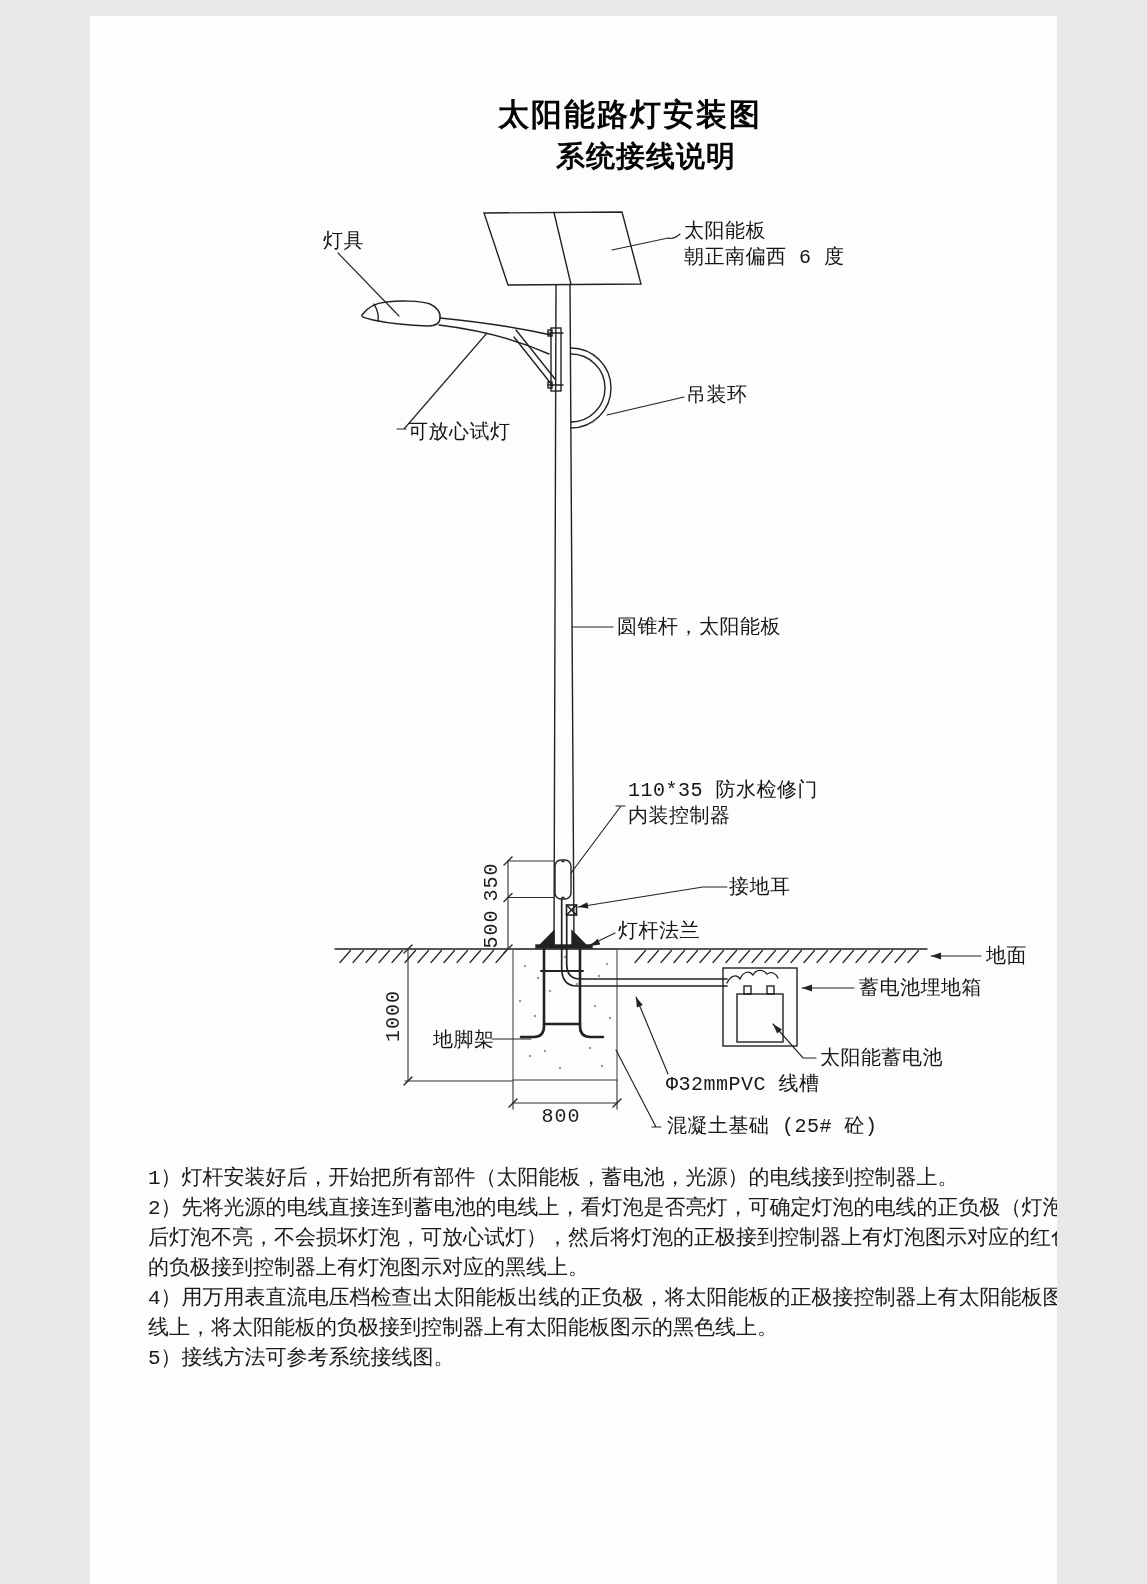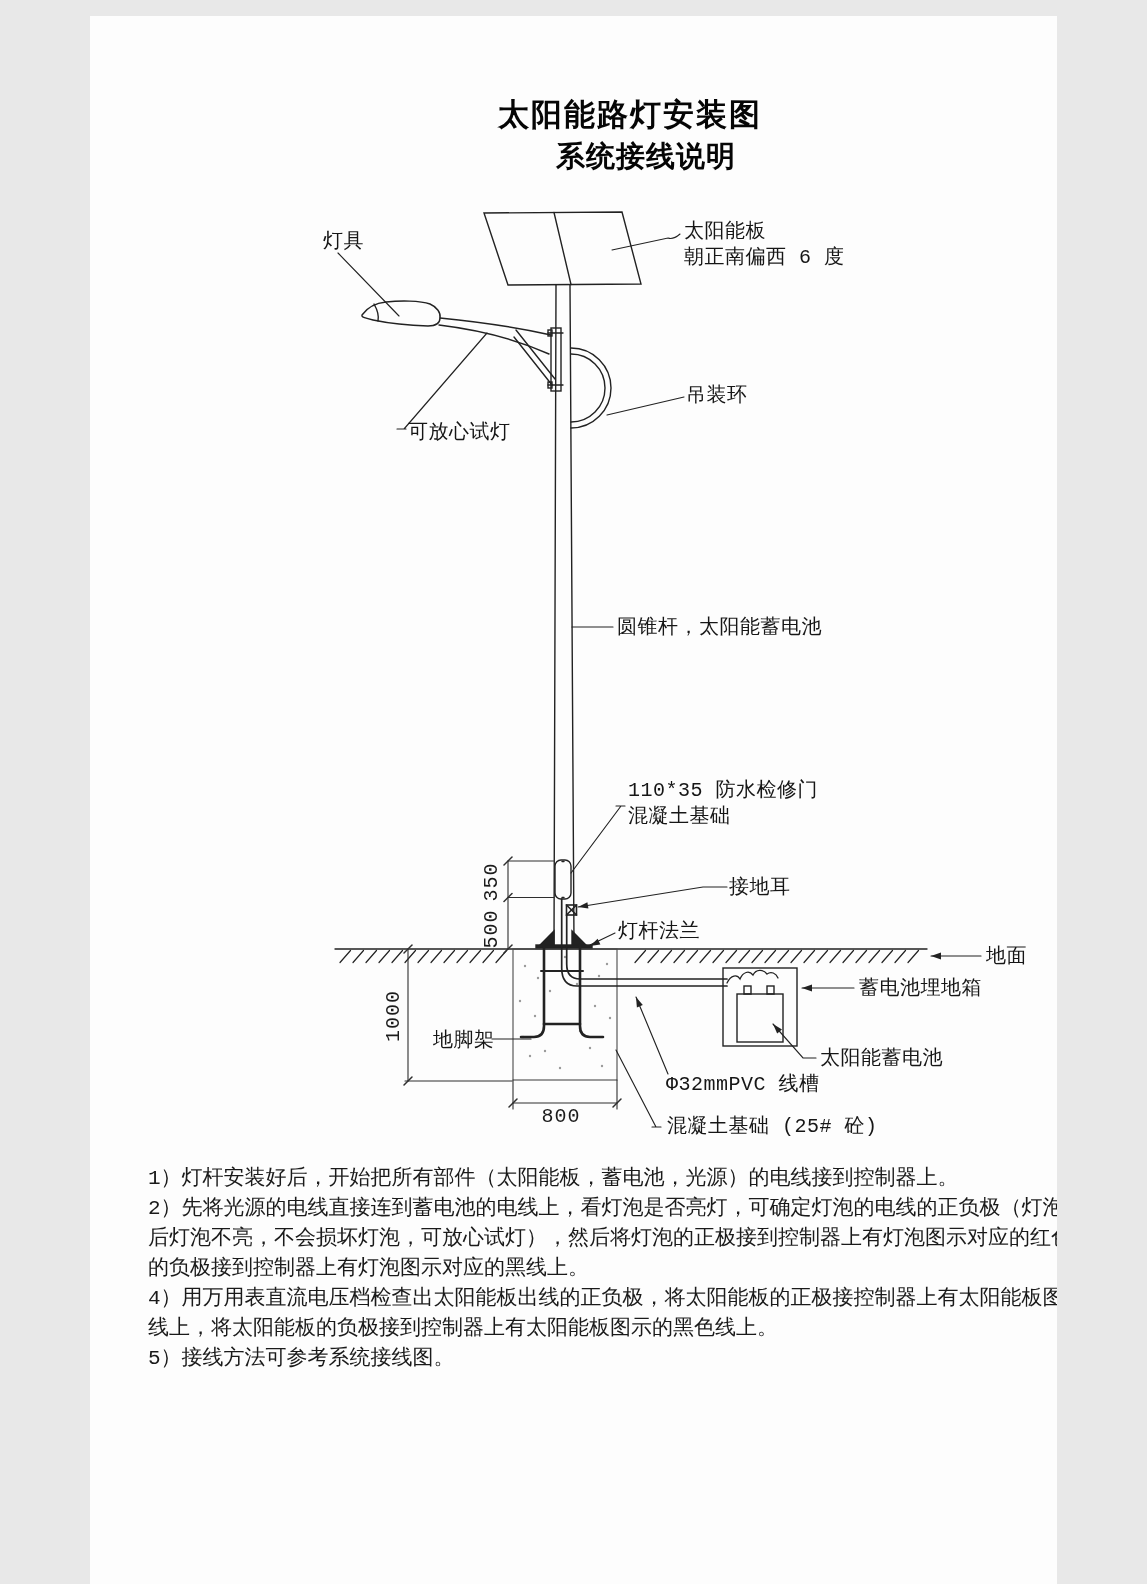"圆锥杆，太阳能蓄电池" div.lbl { text: 蓄电池 -> 板 }
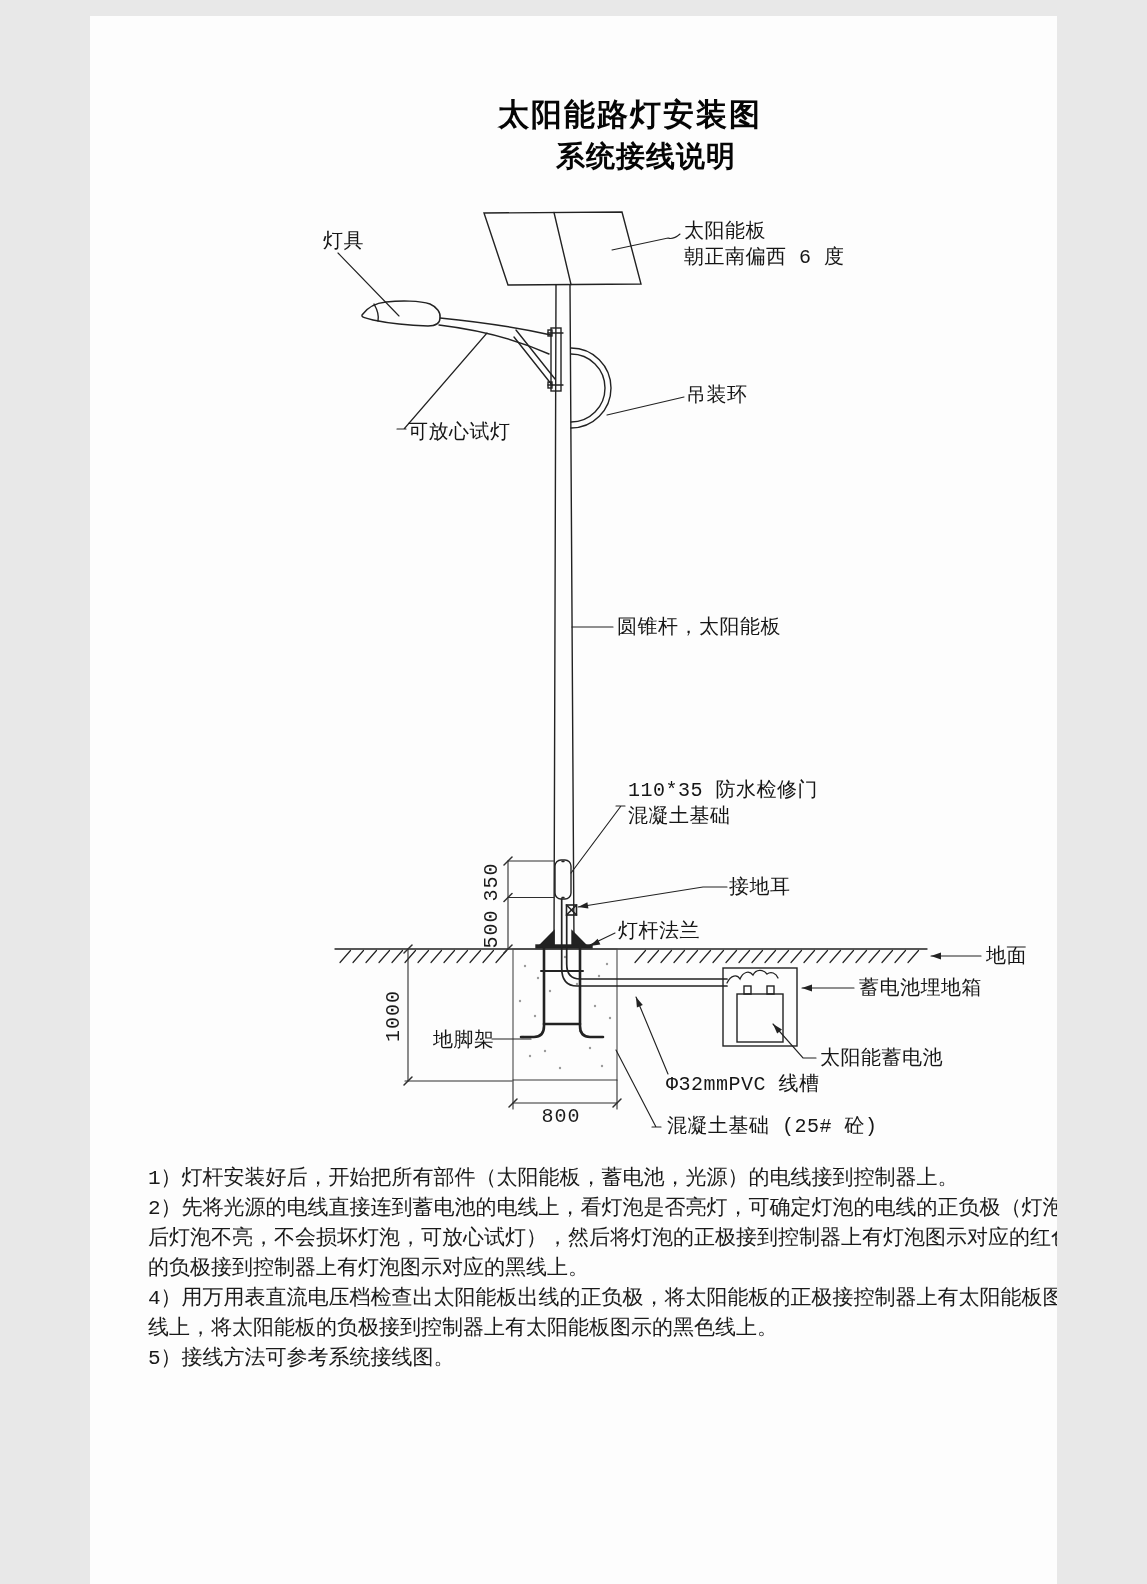"混凝土基础" div { text: 混凝土基础 -> 内装控制器 }
